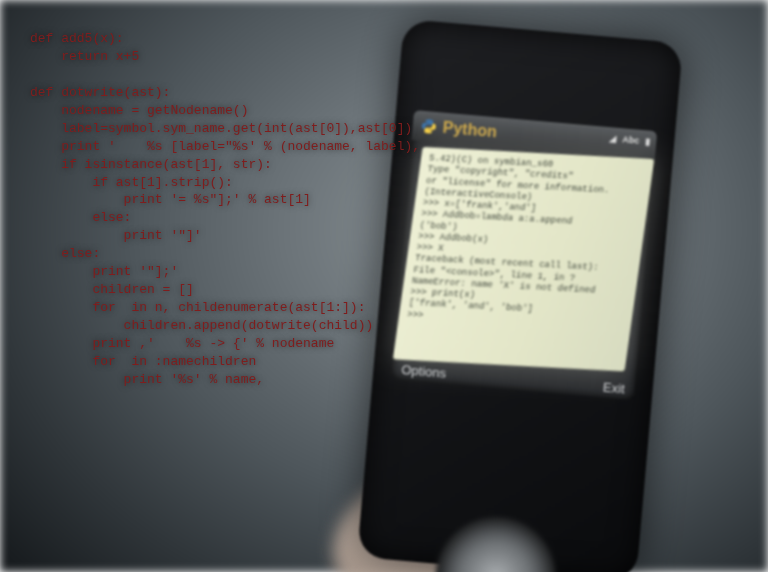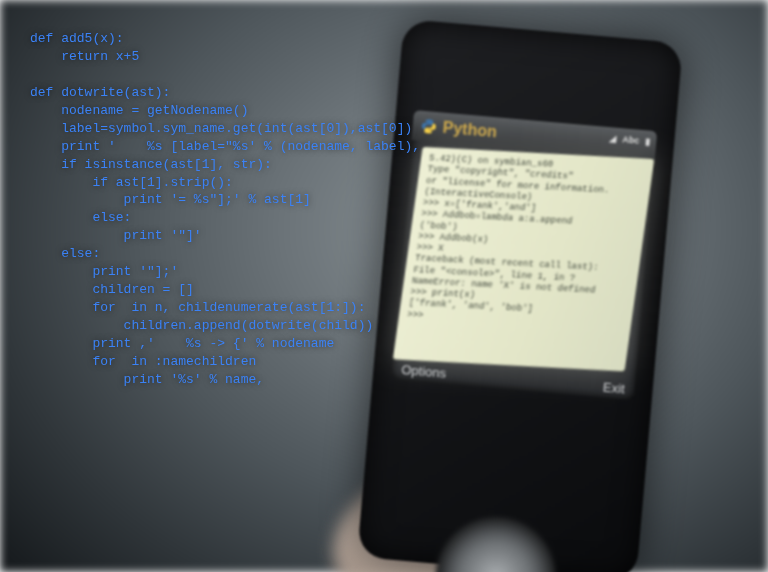"def add5(x):" pre.code { color: #3b82f6 -> #7f1d1d }
